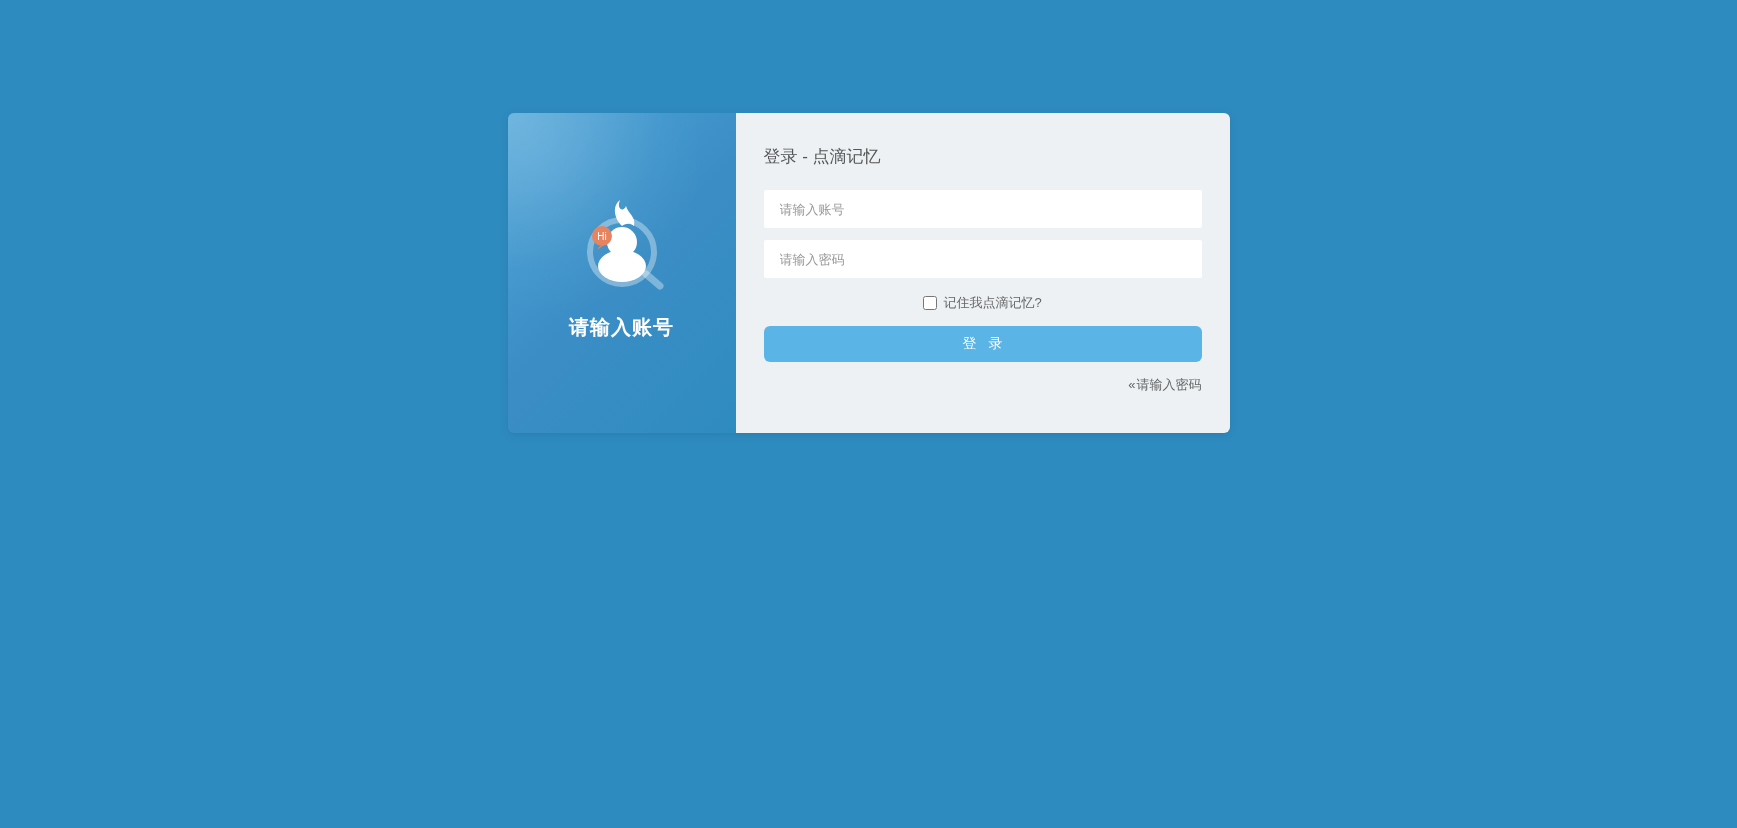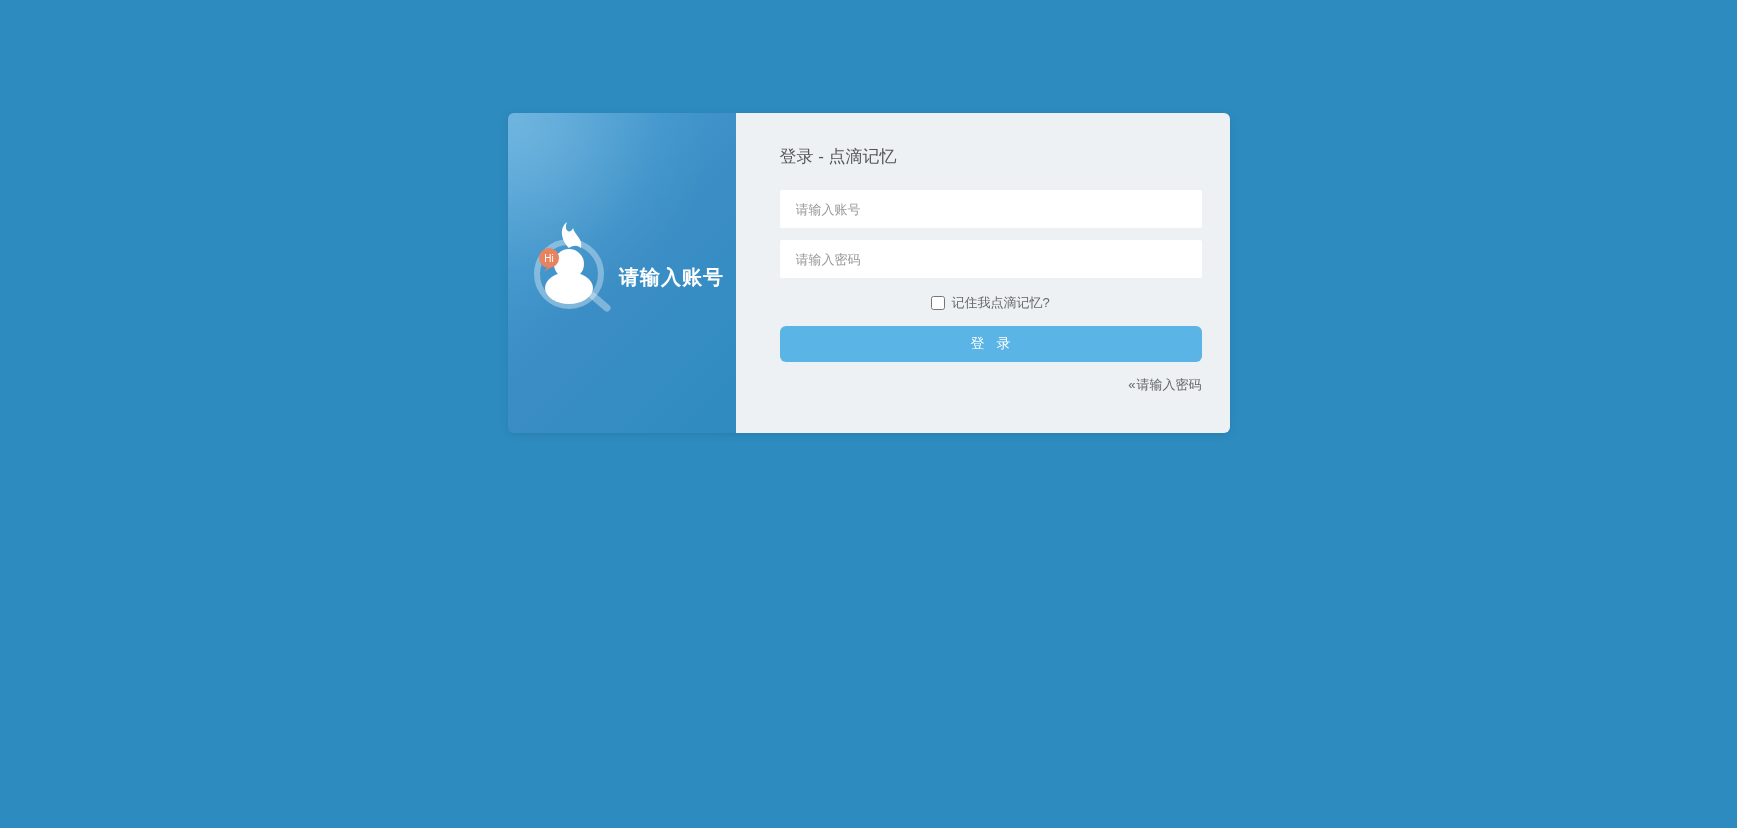"登录 - 点滴记忆" .right-panel { padding: 32px 28px 28px 44px -> 32px 28px 28px 28px }
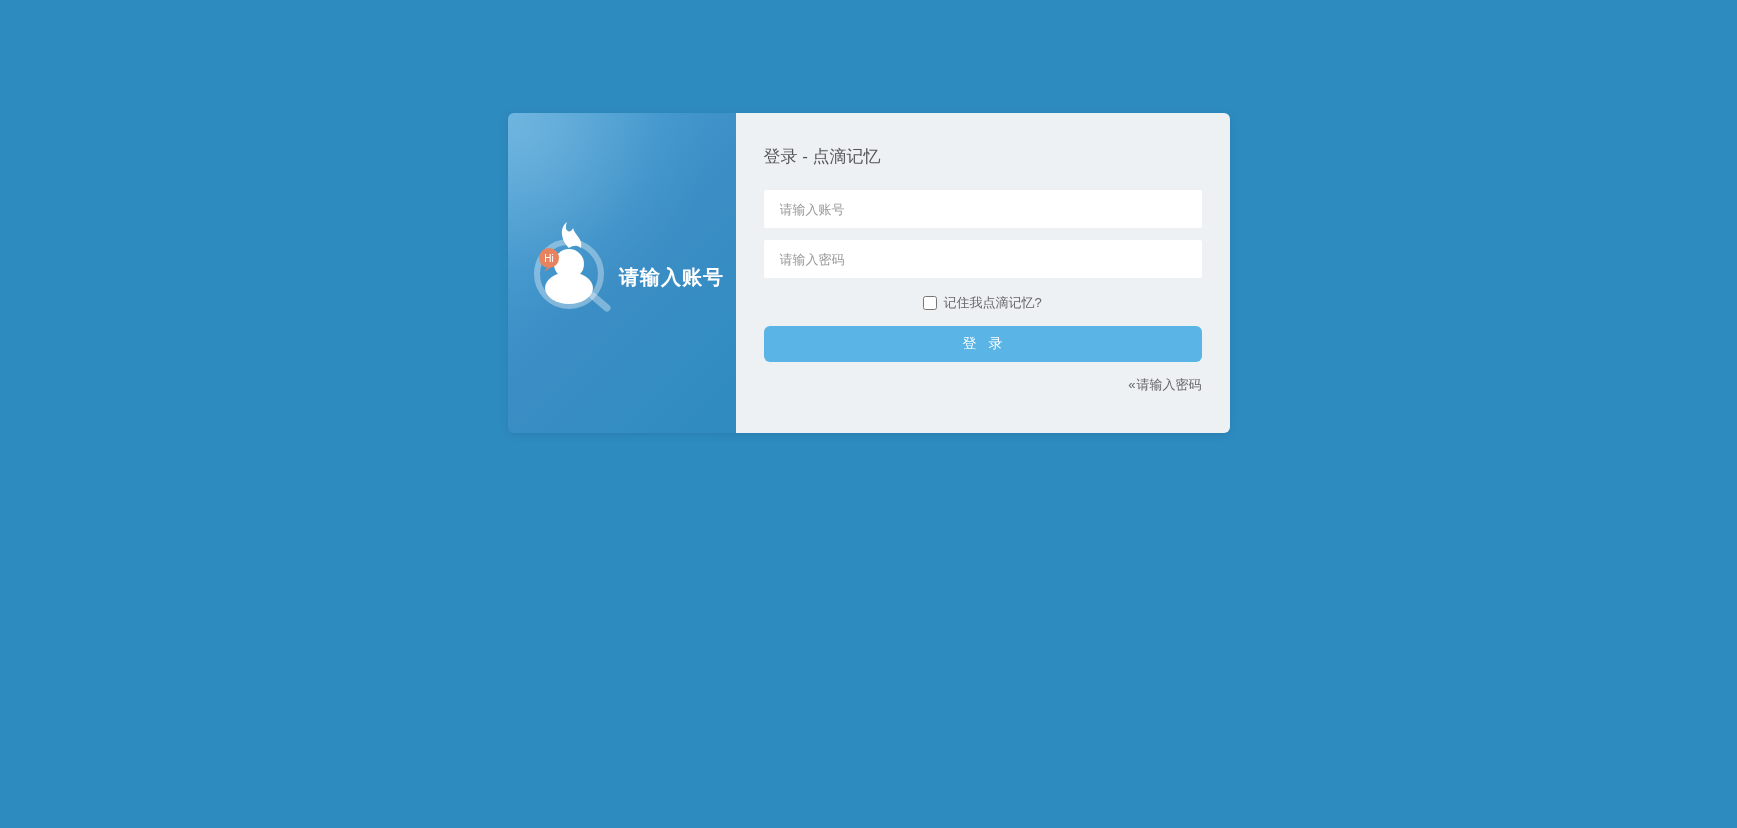"Hi" .logo-wrap { flex-direction: row -> column }
